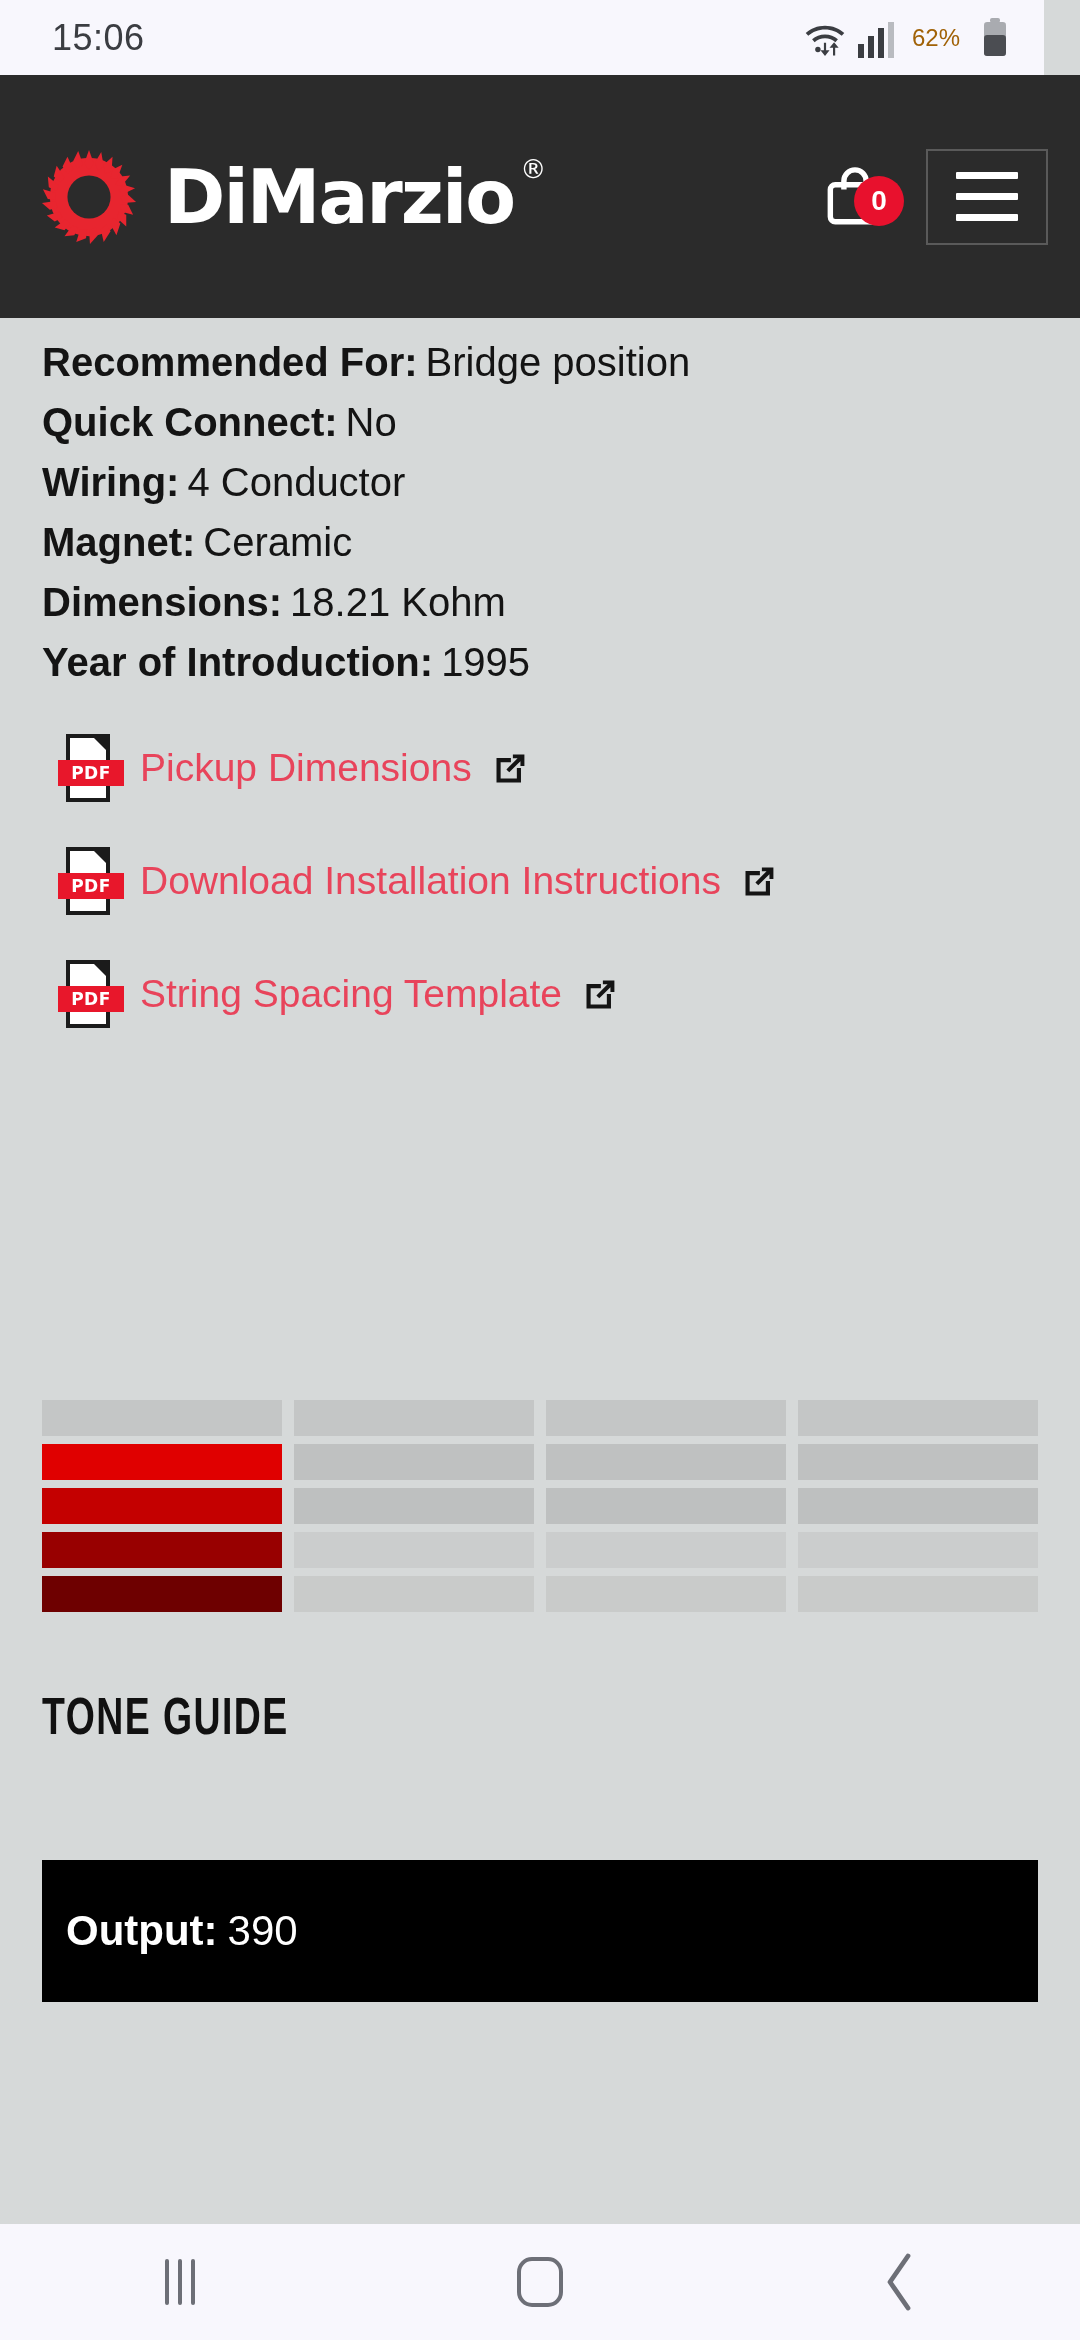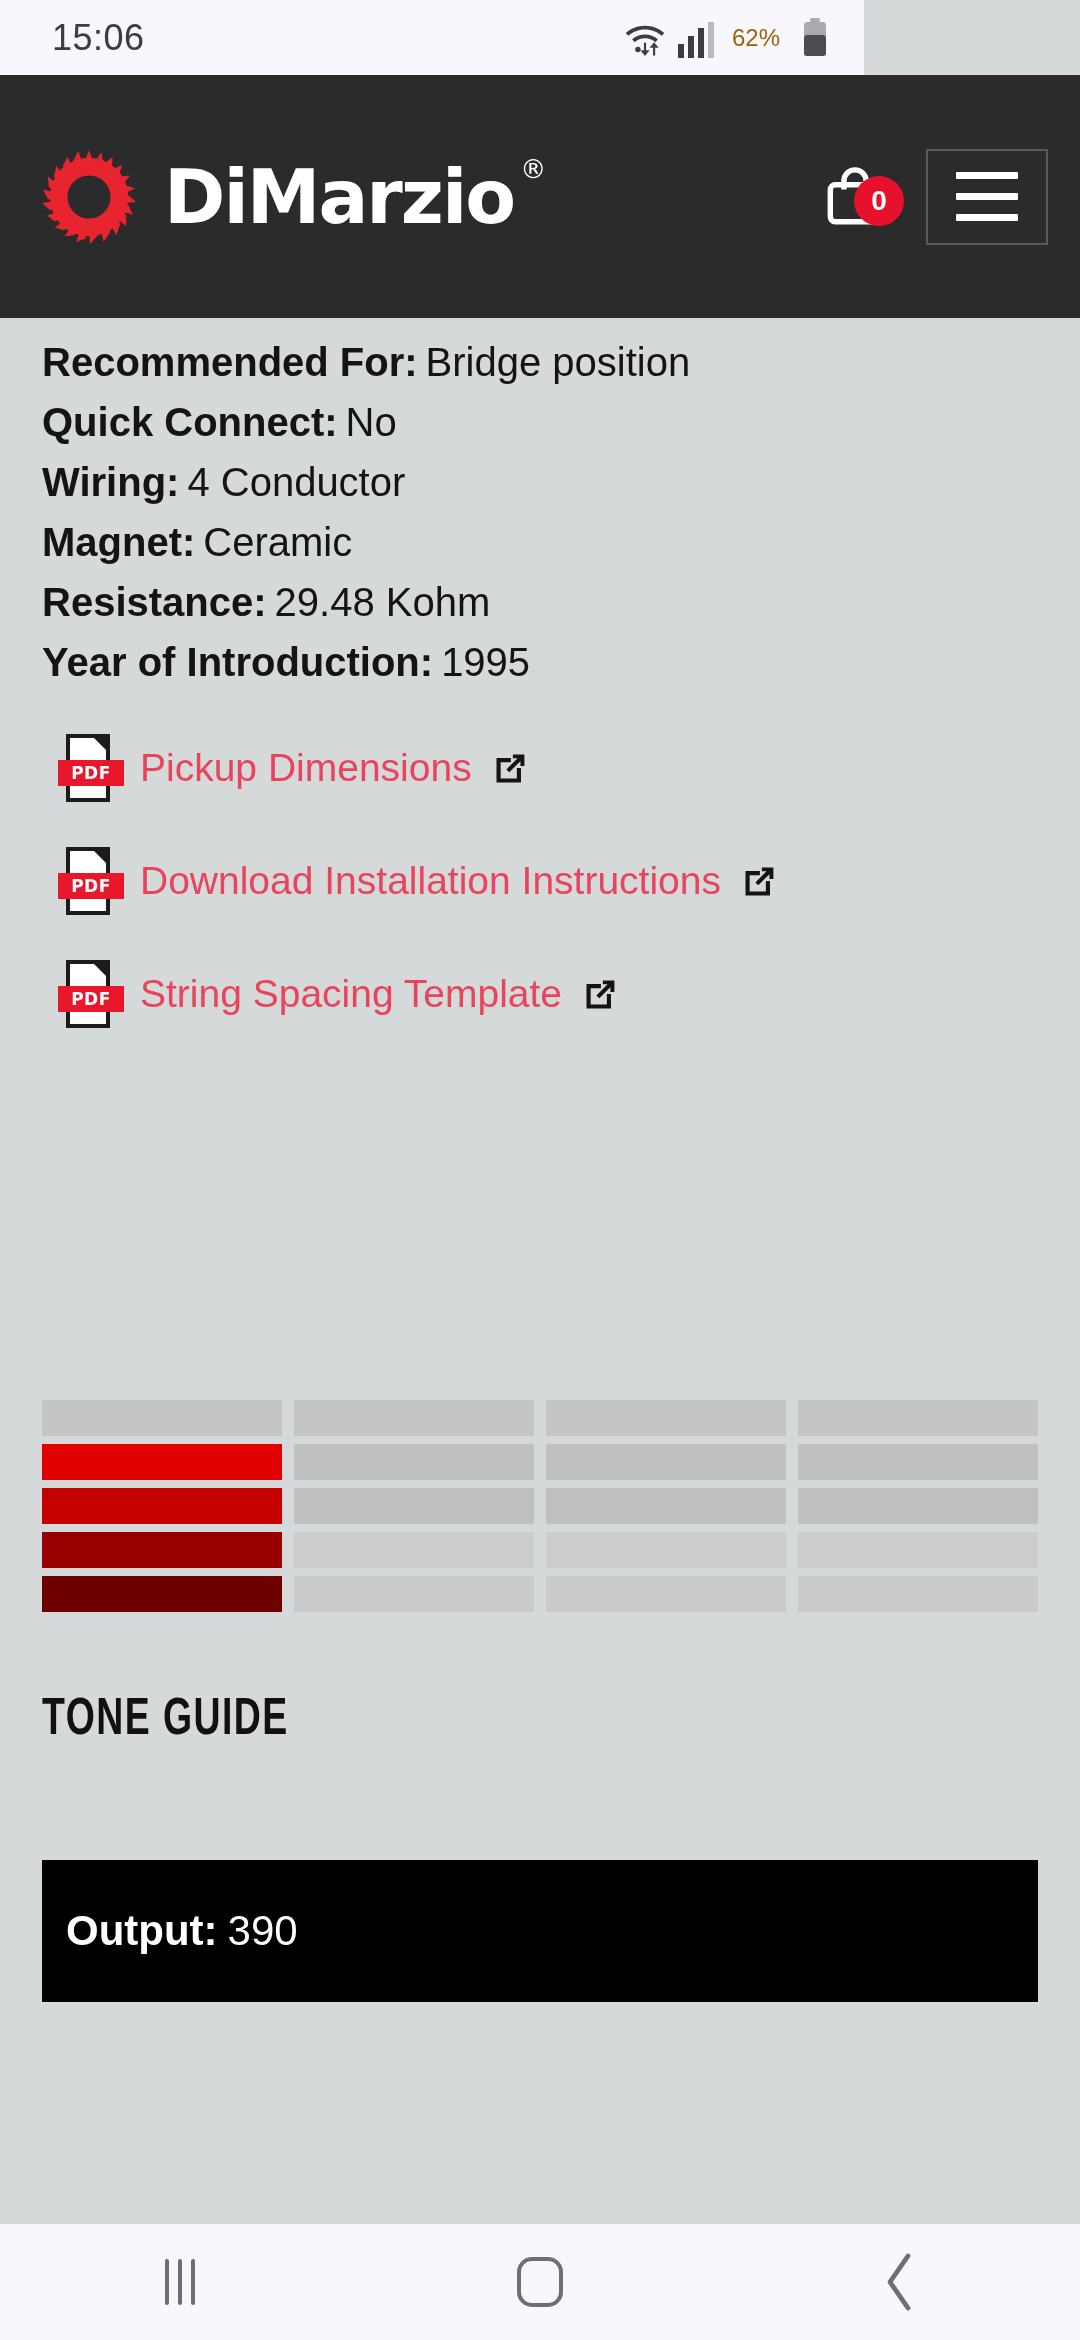"15:06" .statusbar { width: 864px -> 1044px }
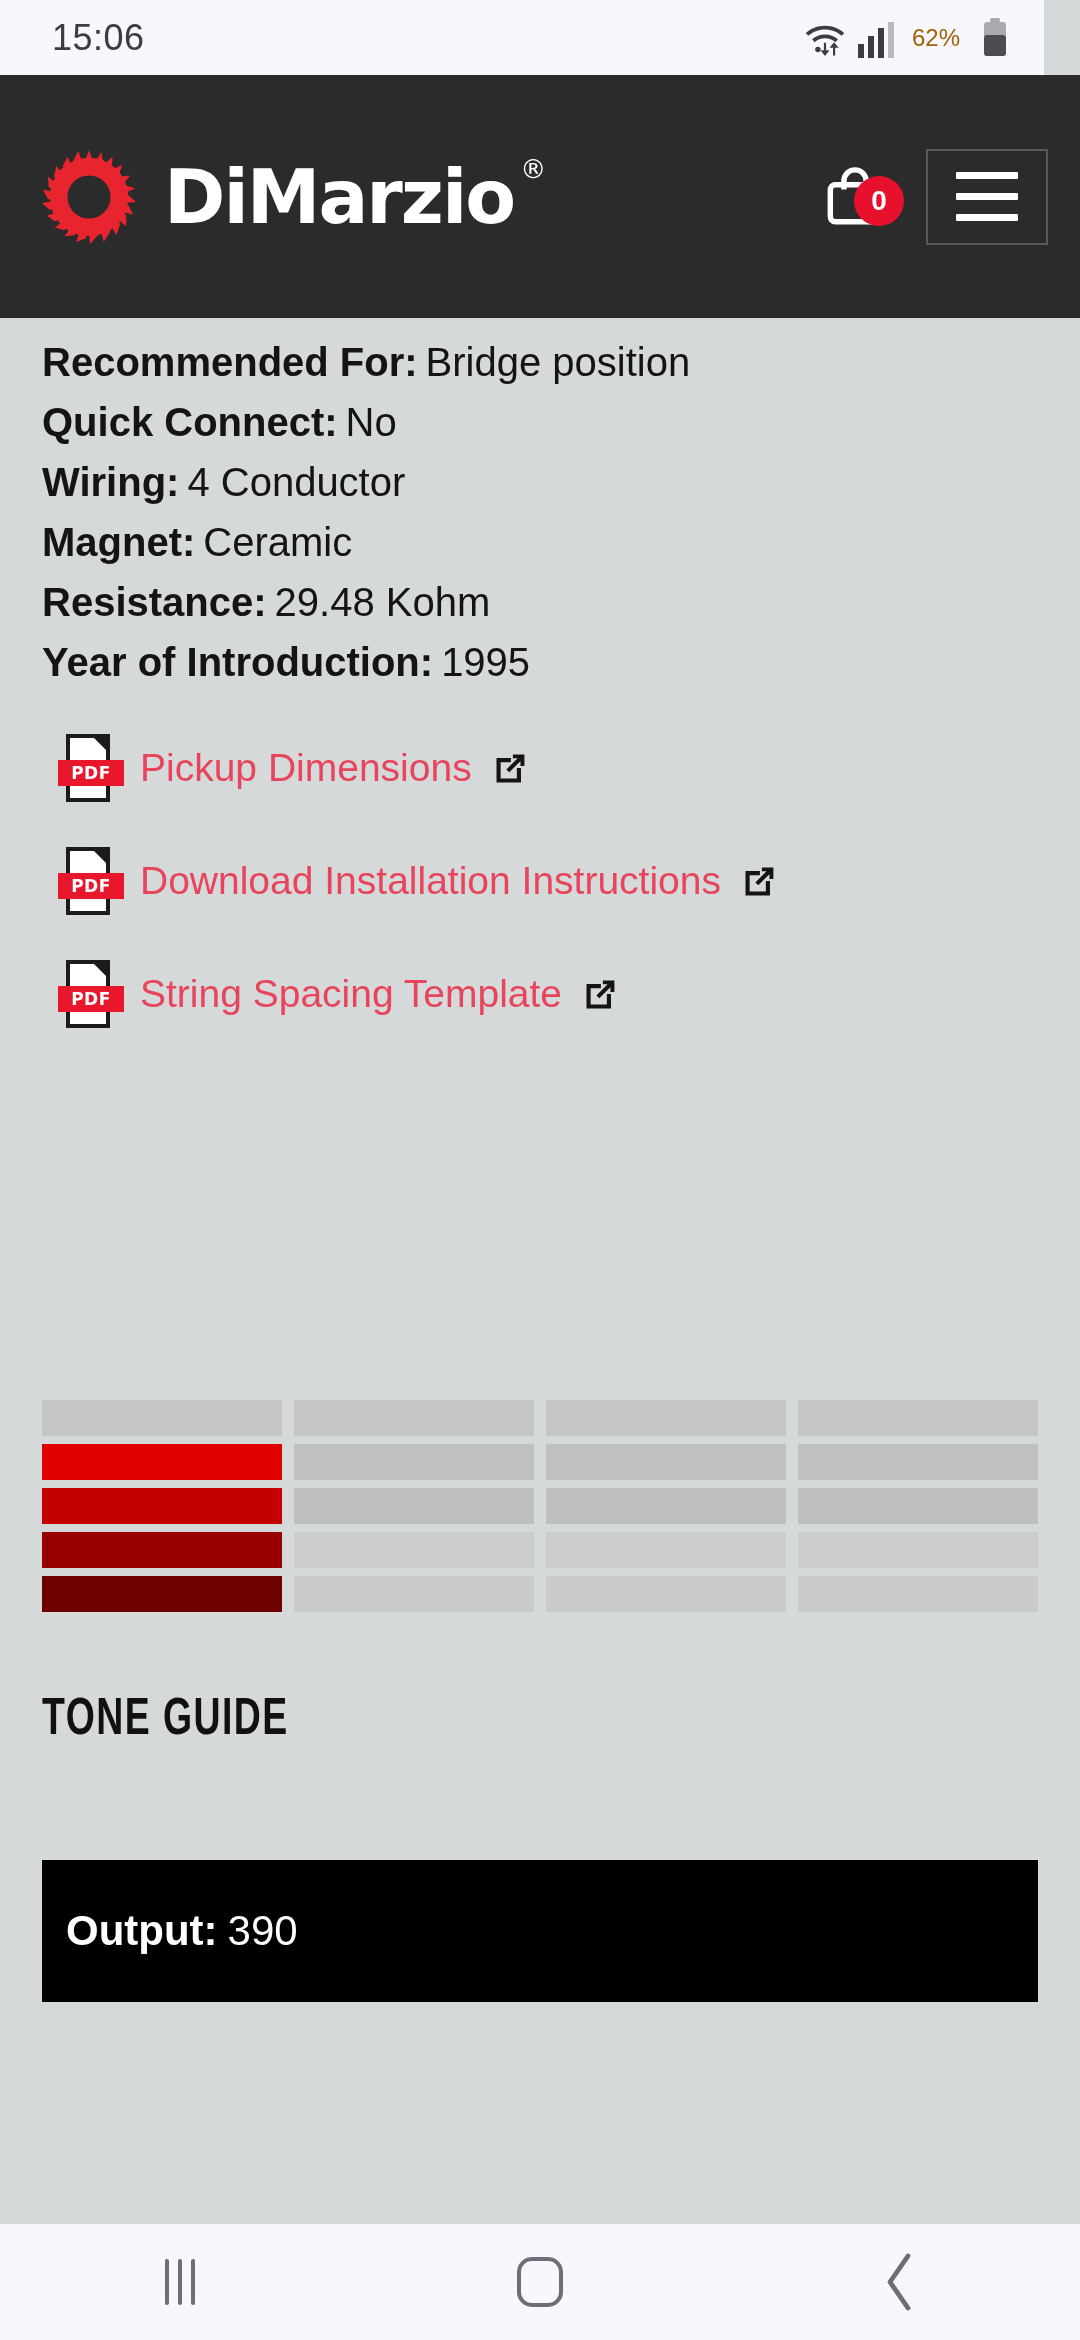"Resistance:" span.k { text: Resistance -> Dimensions }
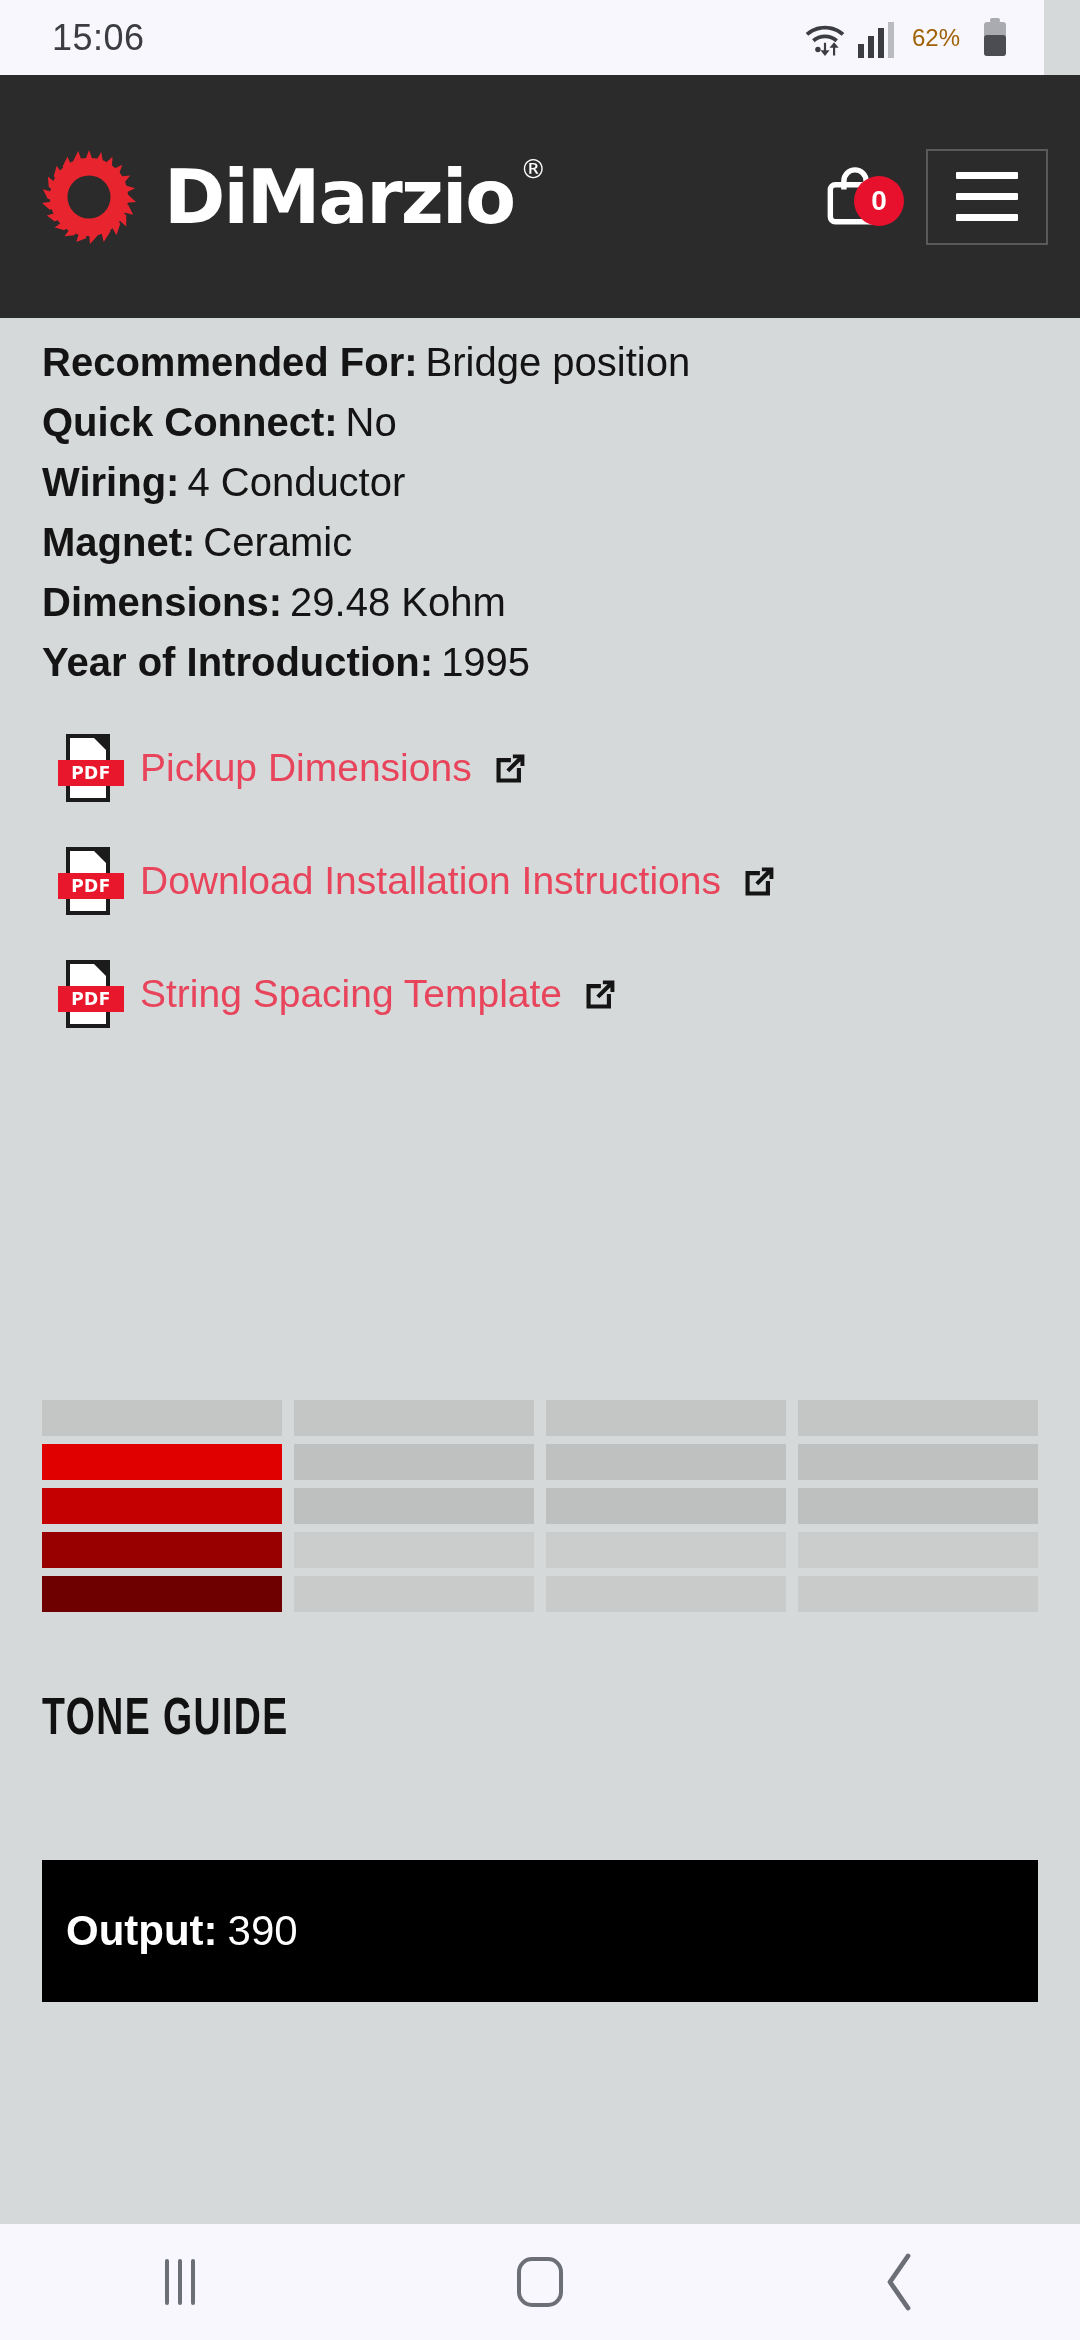"29.48 Kohm" span.v { text: 29.48 -> 18.21 }
